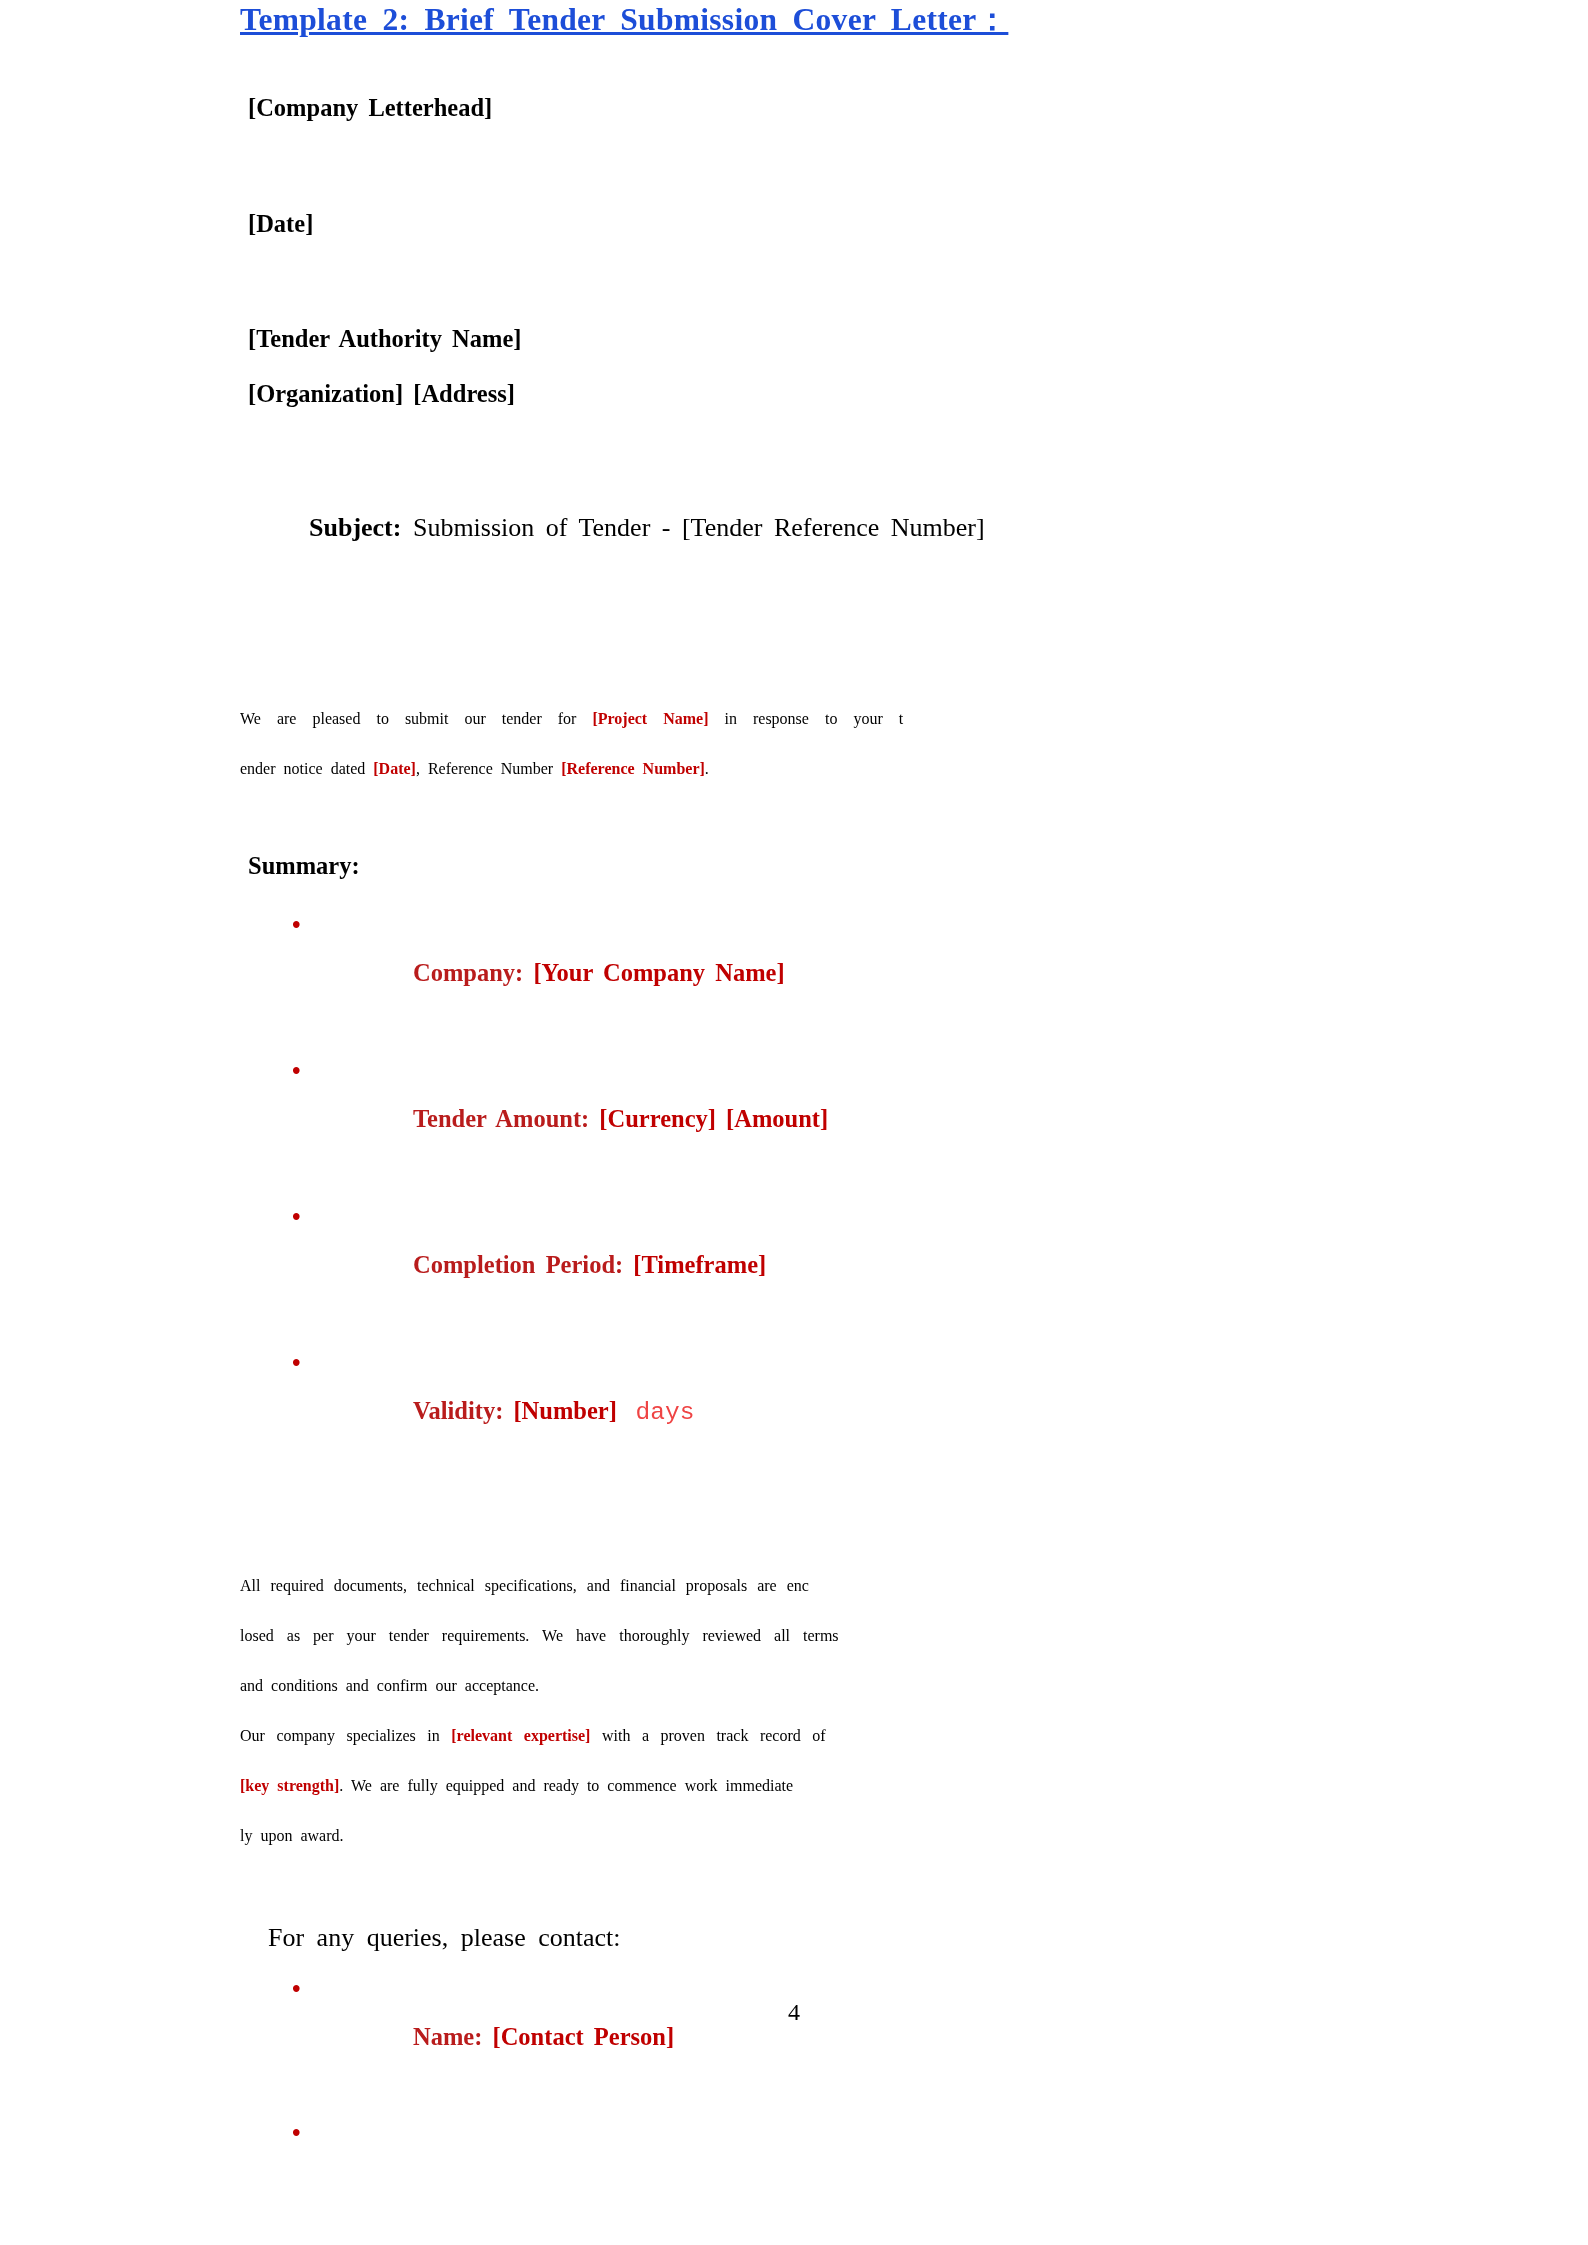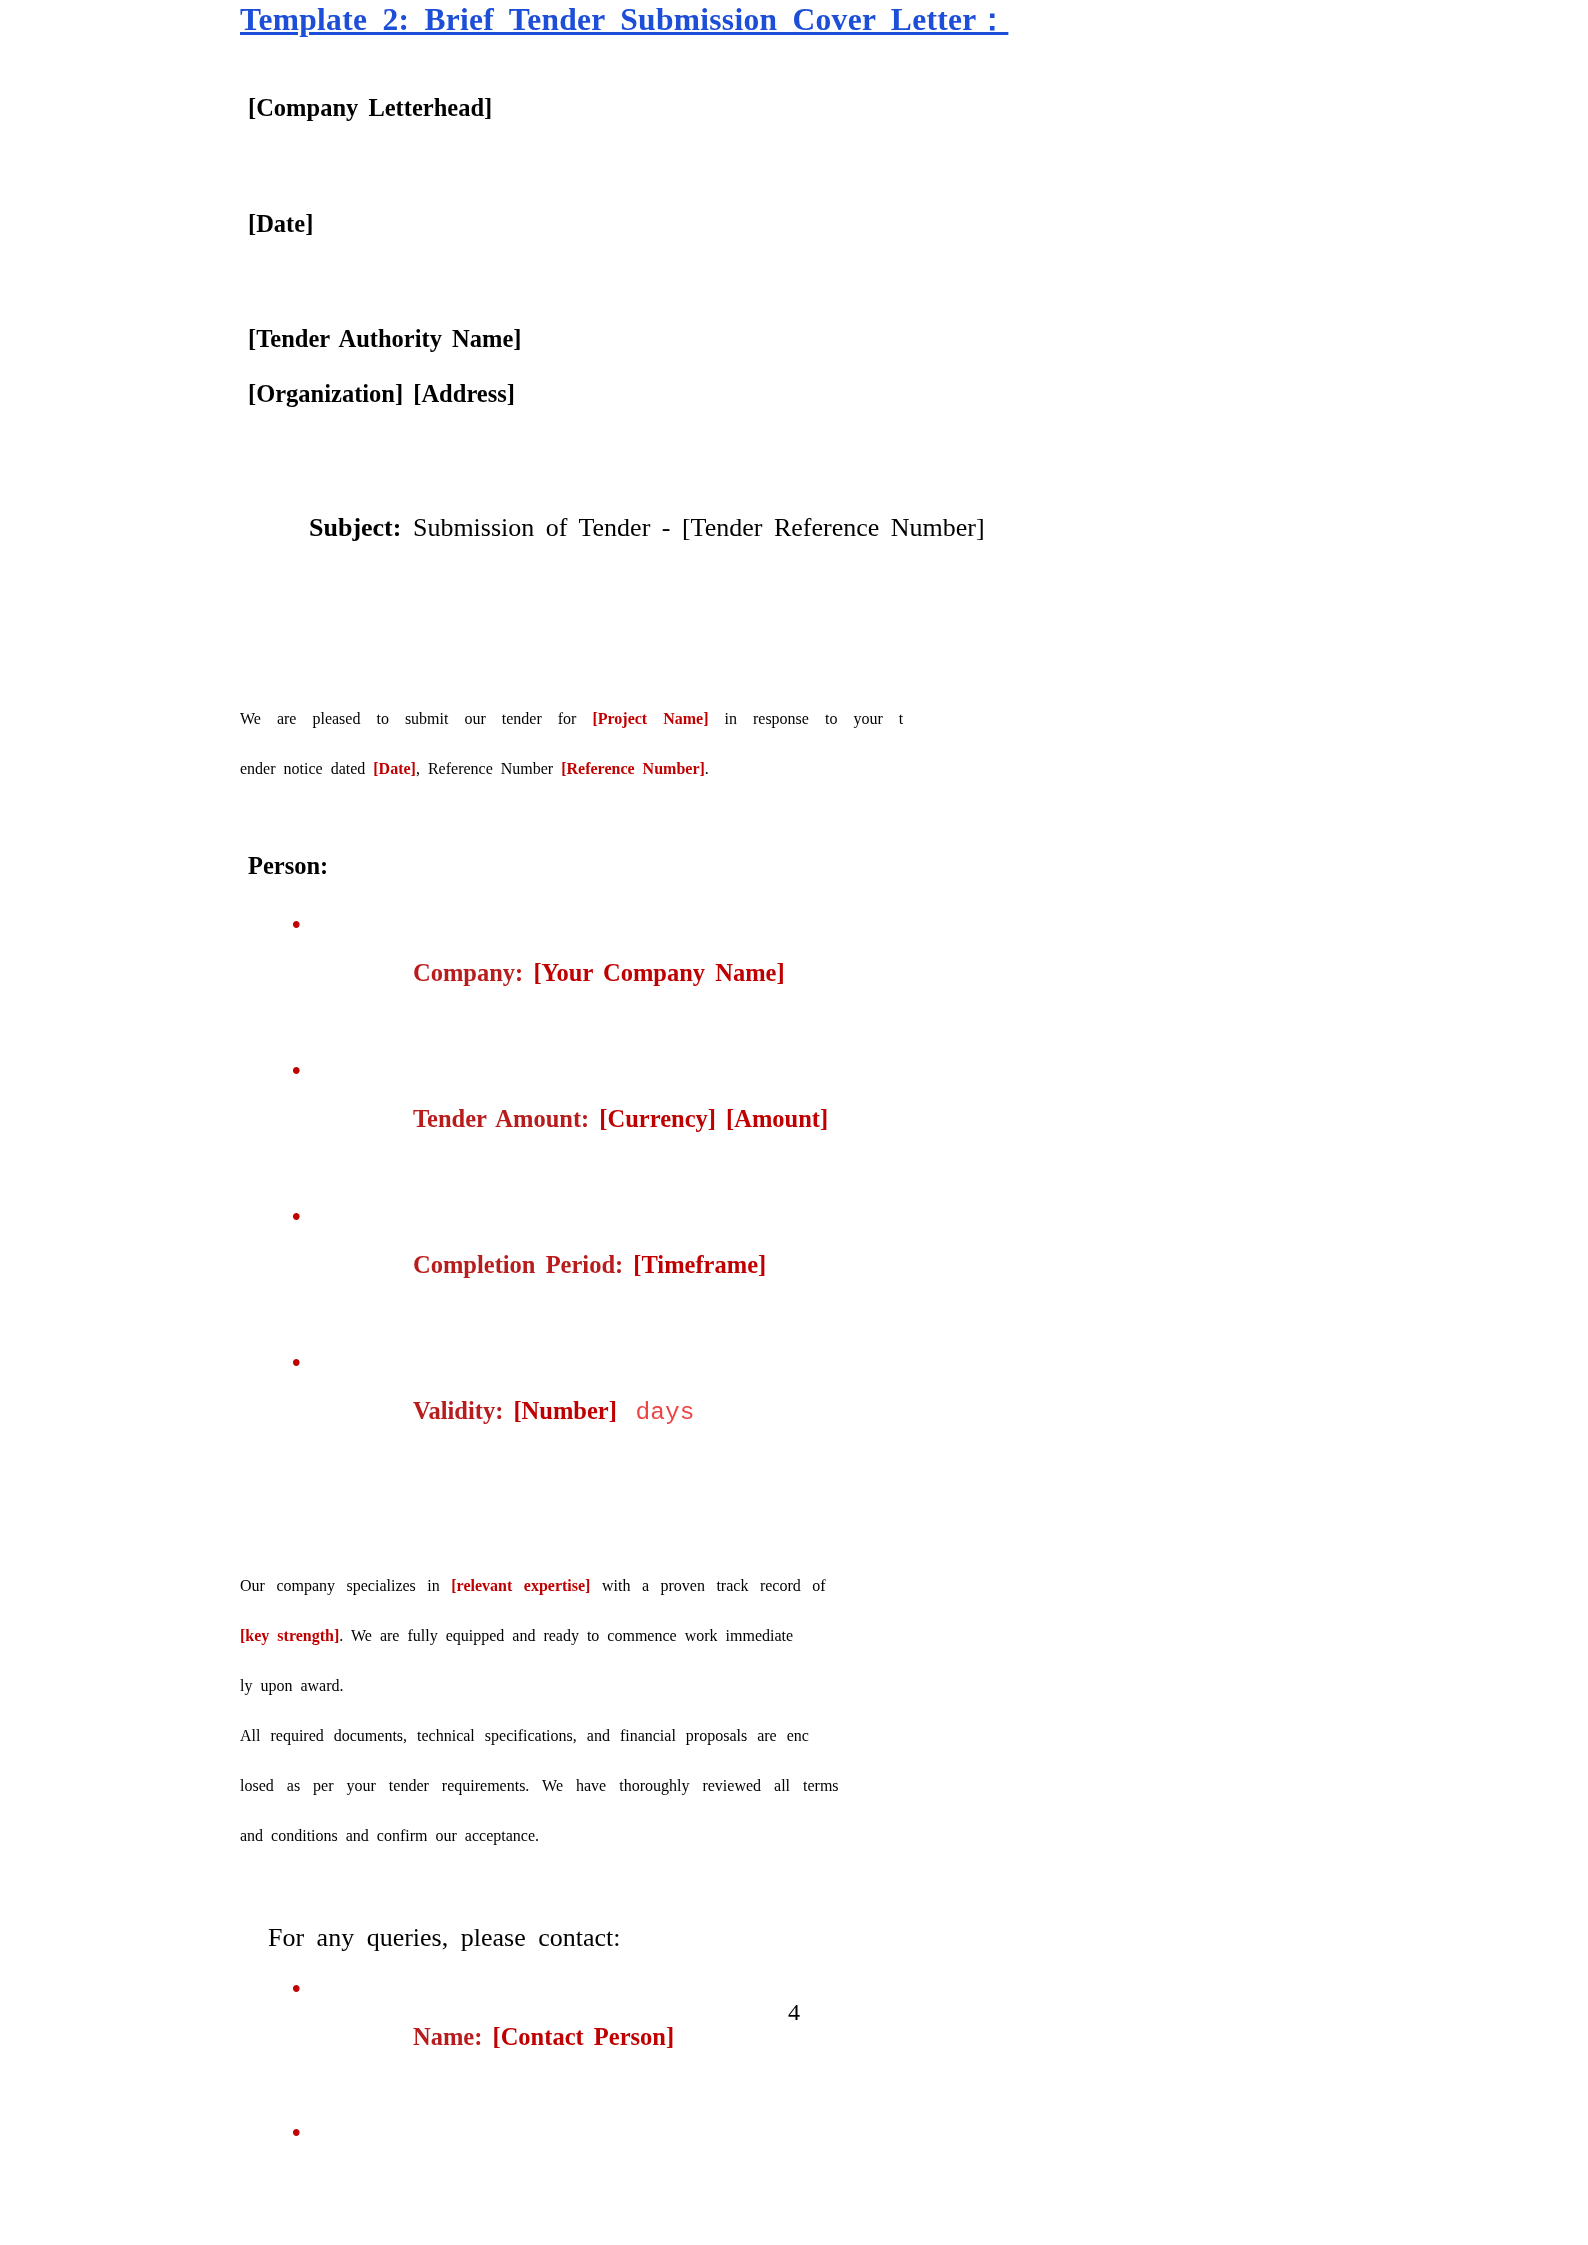"Person:" p.hdr-line { text: Person -> Summary }
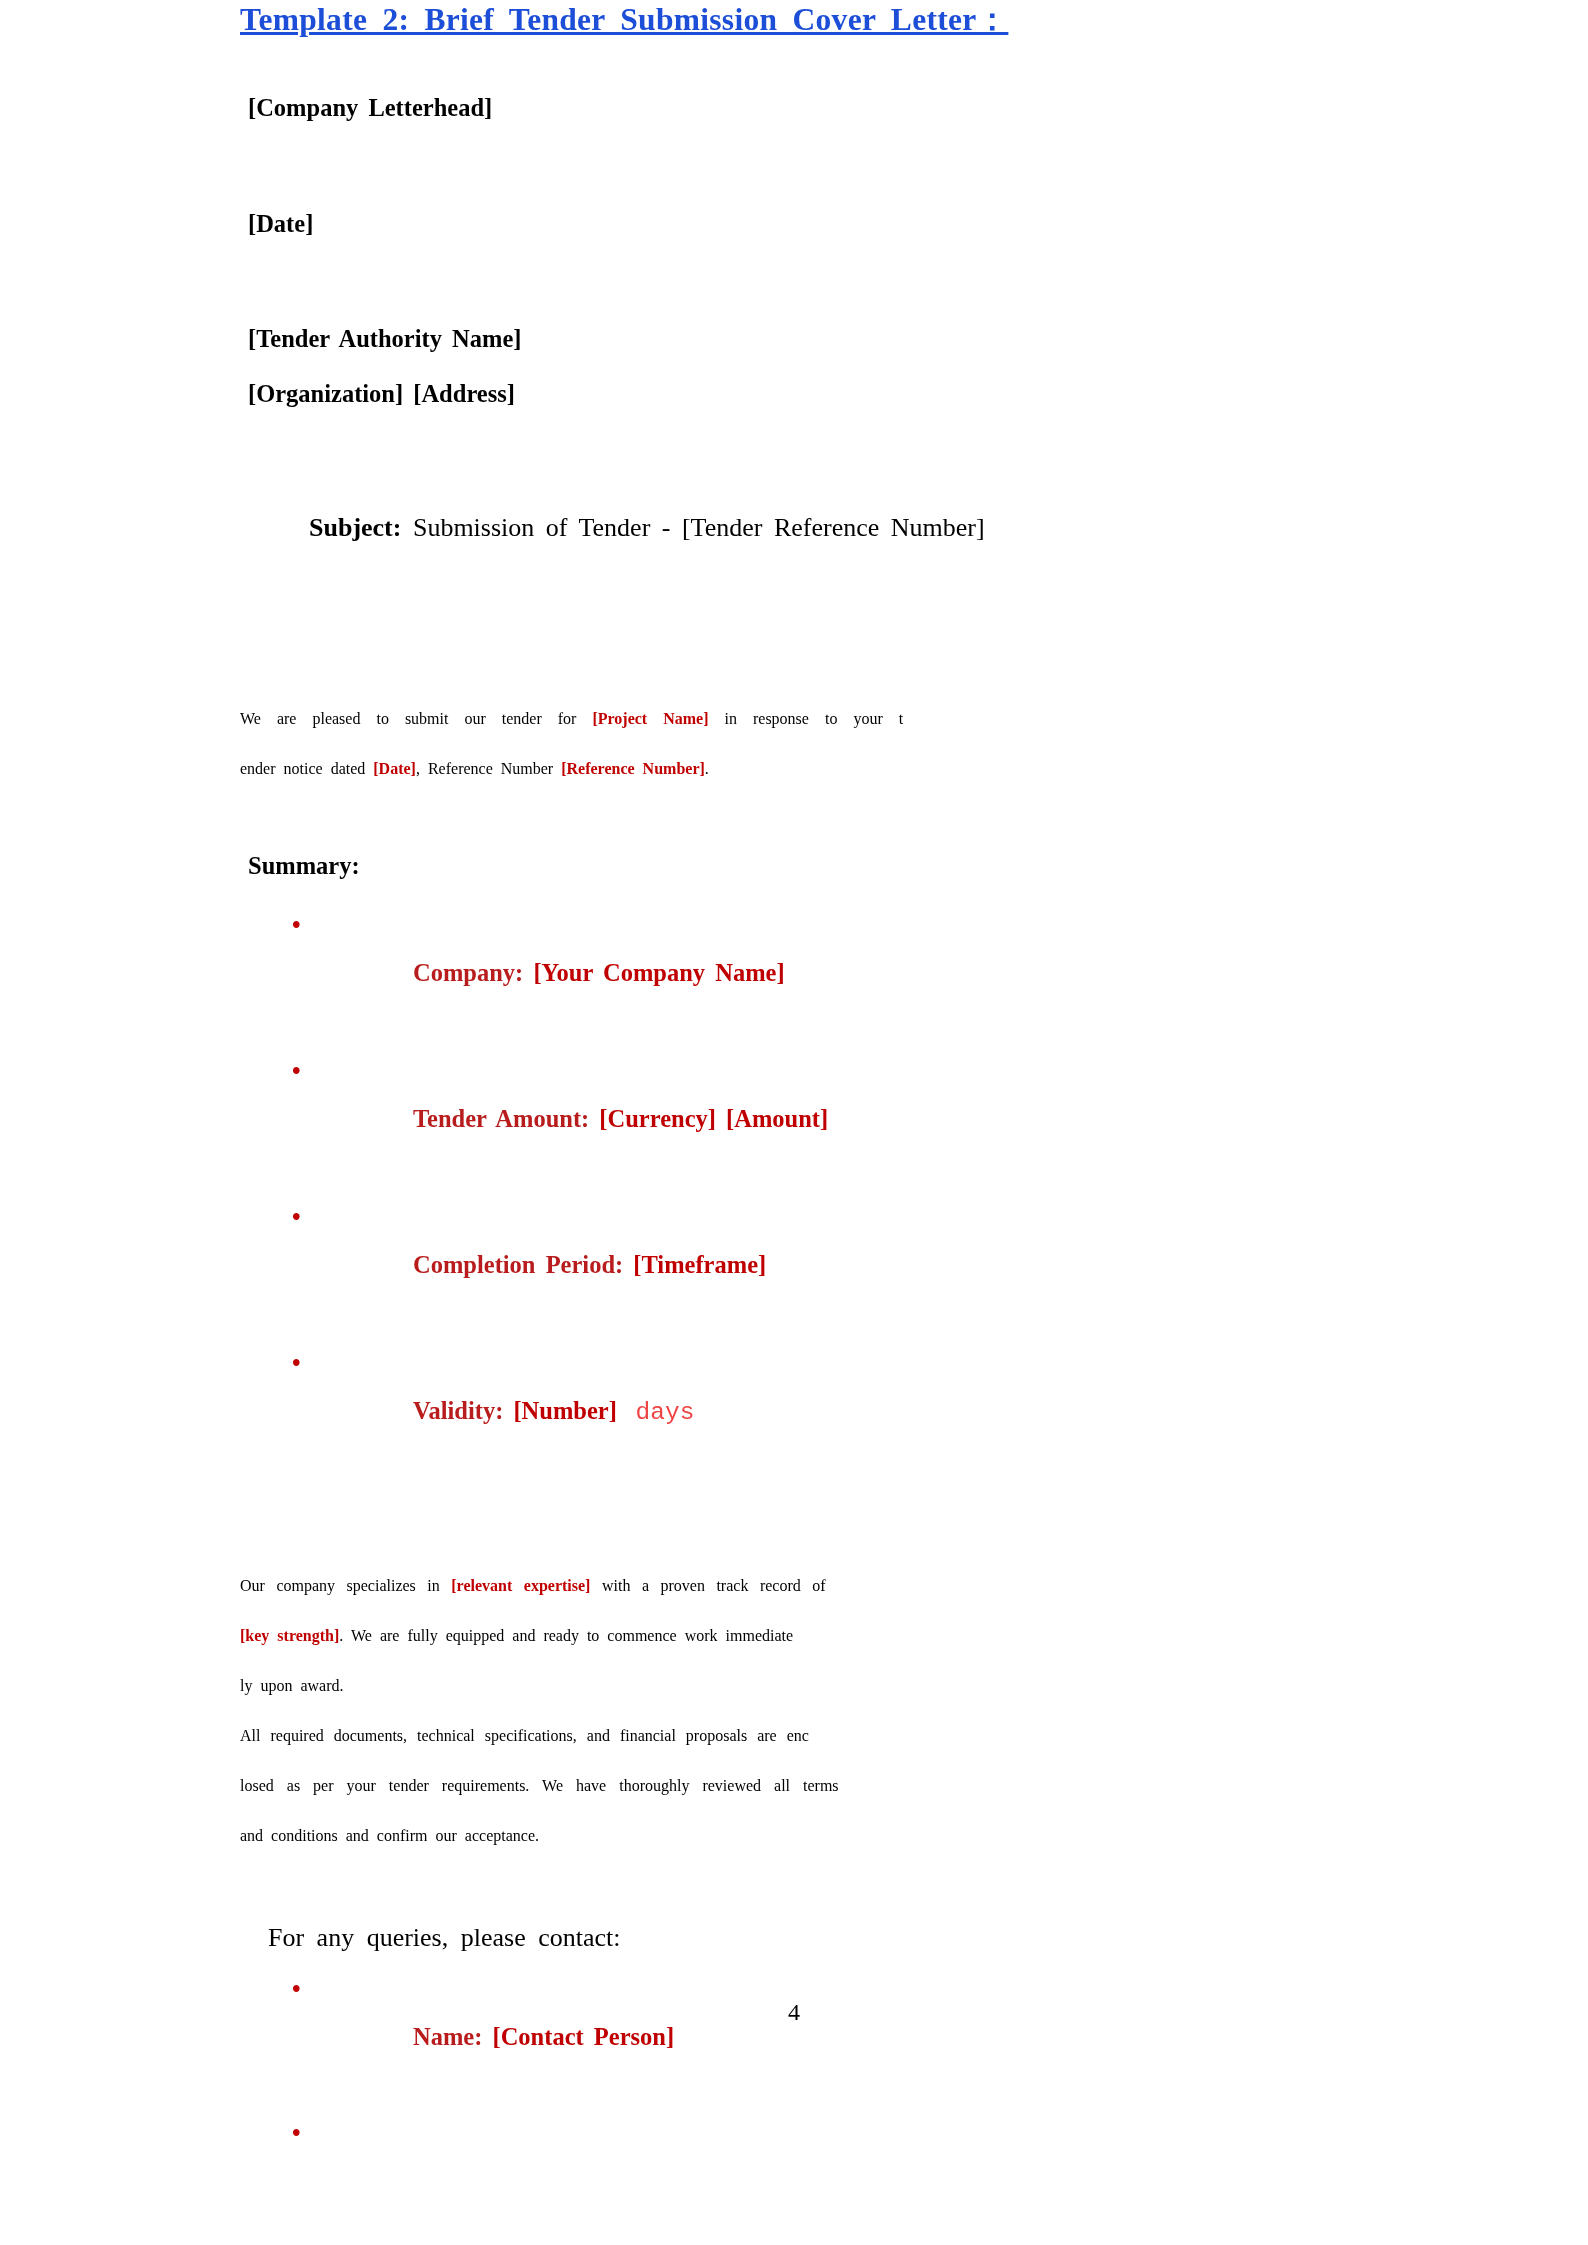"Our company specializes in [relevant" div.para { order: before "All required documents, technical" -> after "All required documents, technical" }
